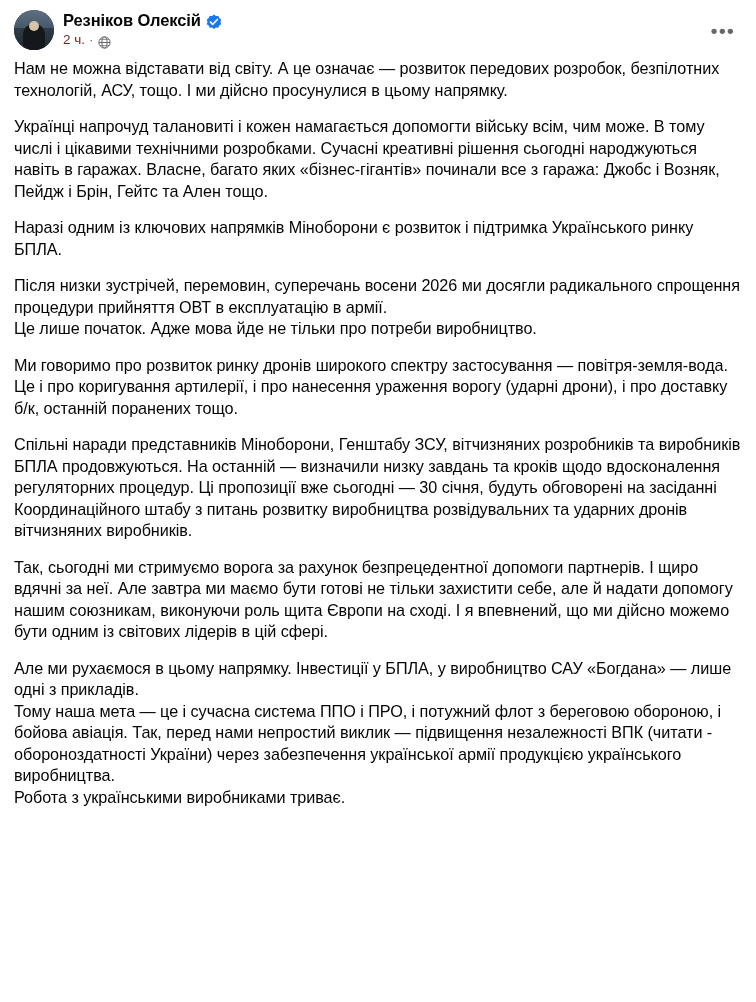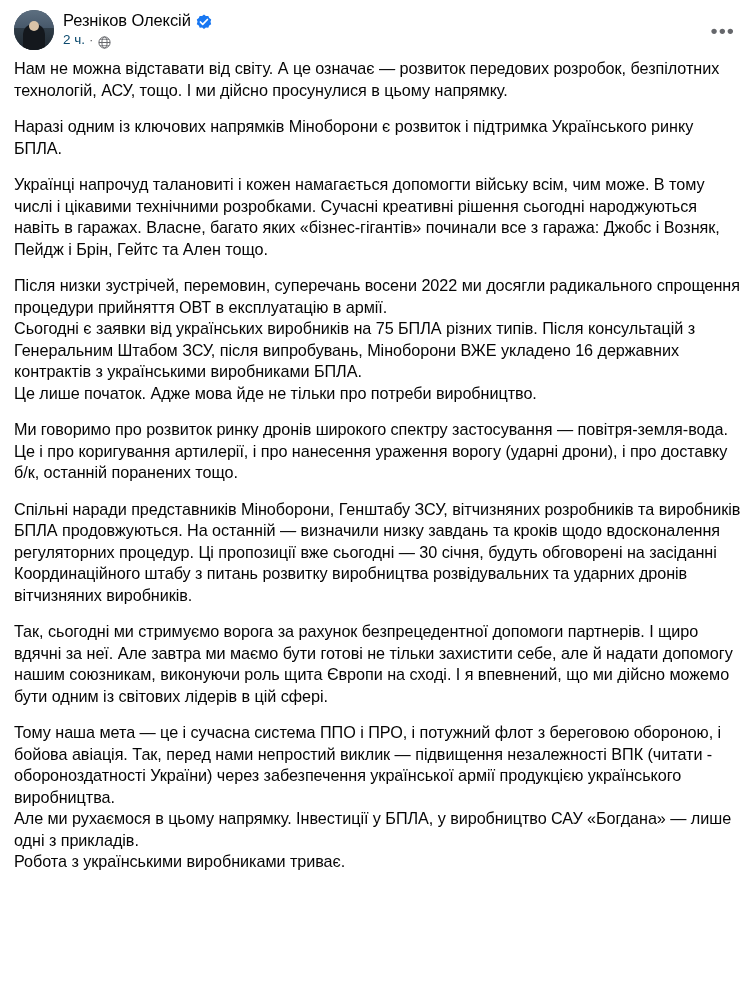"Резніков Олексій" .author-name { font-weight: normal -> bold }
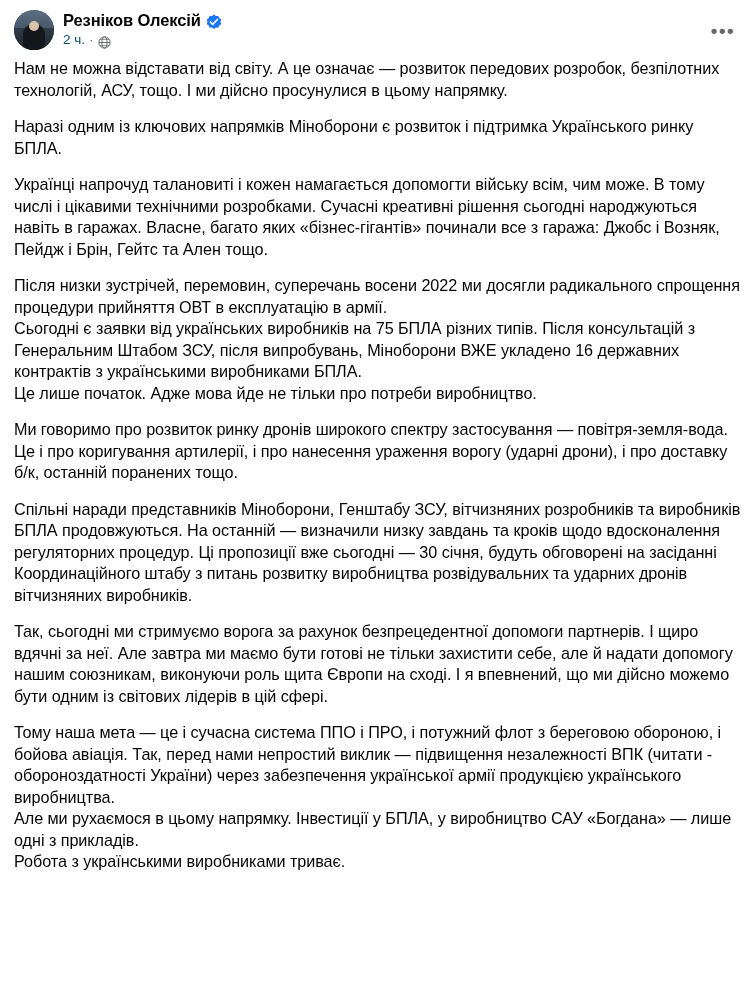"2 ч." .timestamp { color: #0c4a6e -> #7f1d1d }
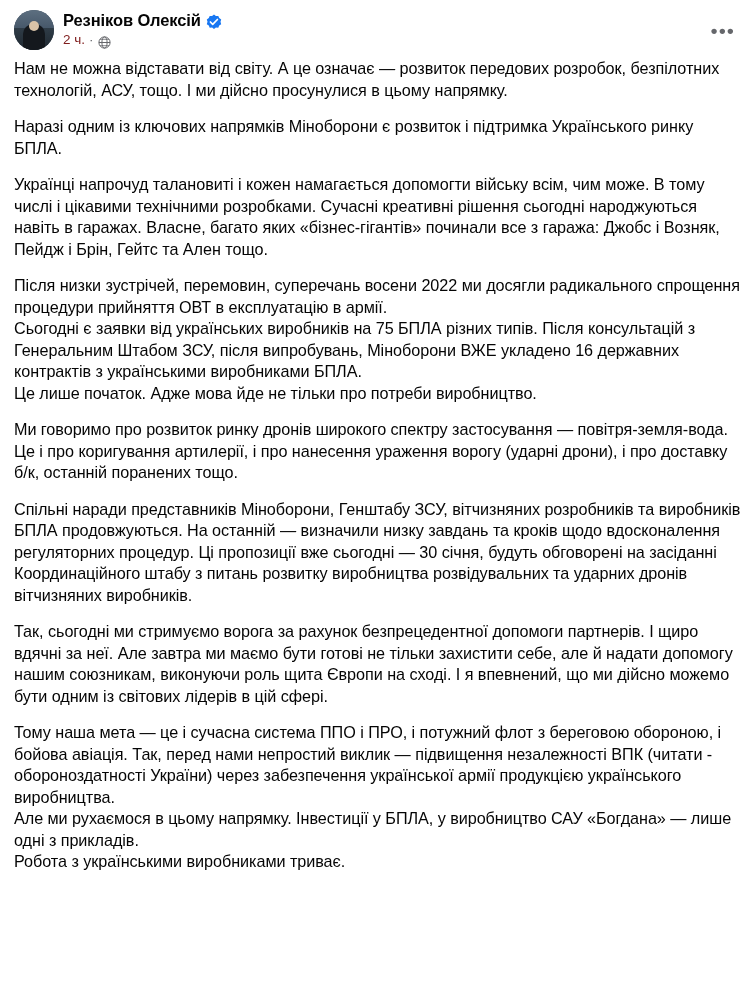"Наразі одним із ключових напрямків" p { order: before "Українці напрочуд талановиті і кожен" -> after "Українці напрочуд талановиті і кожен" }
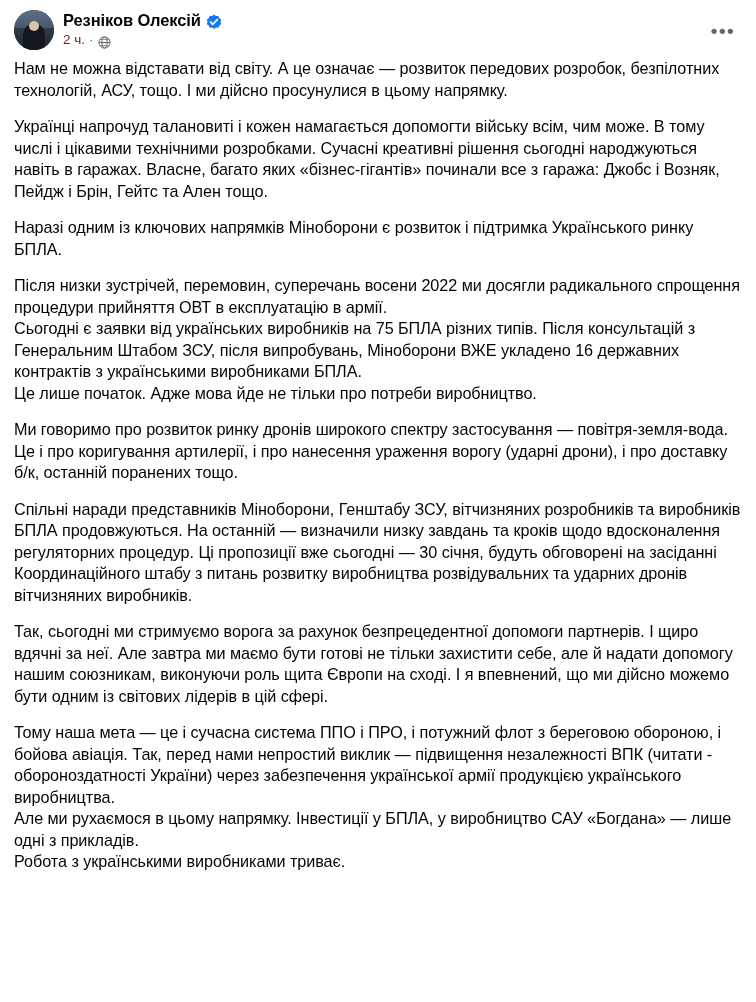"Після низки зустрічей, перемовин," p.tight { text: 2022 -> 2026 }
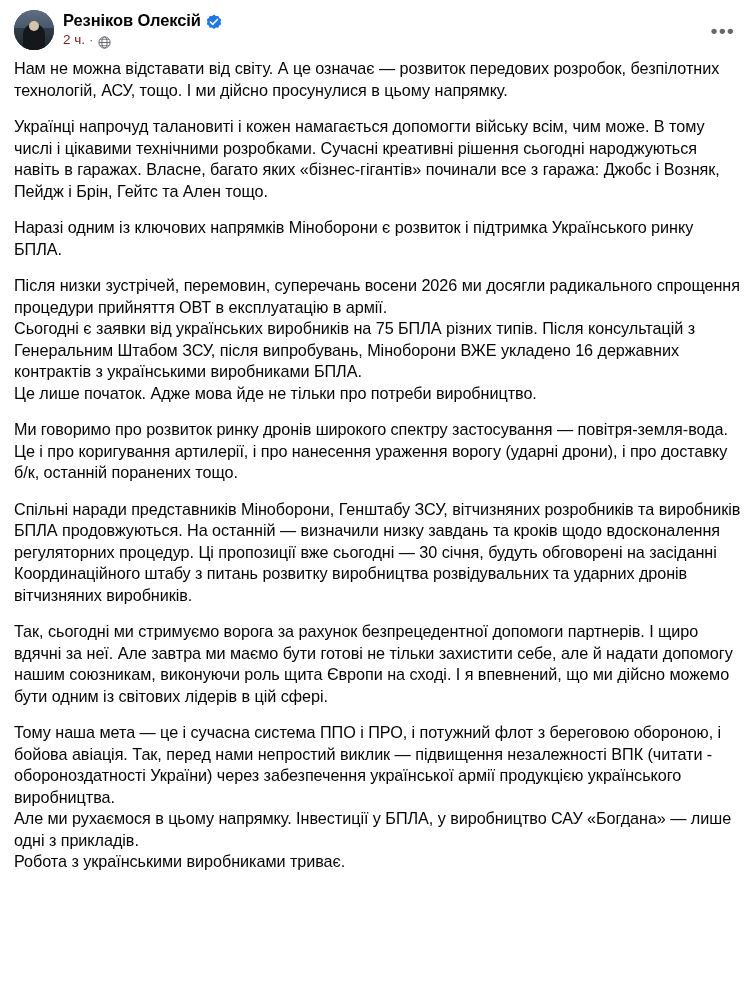"Сьогодні є заявки від українських" p.tight { html: <p>Сьогодні є заявки від українських виробників на 75 БПЛА різних типів. Після консультацій з Генеральним Штабом ЗСУ, після випробувань, Міноборони ВЖЕ укладено 16 державних контрактів з українськими виробниками БПЛА.</p> -> none }
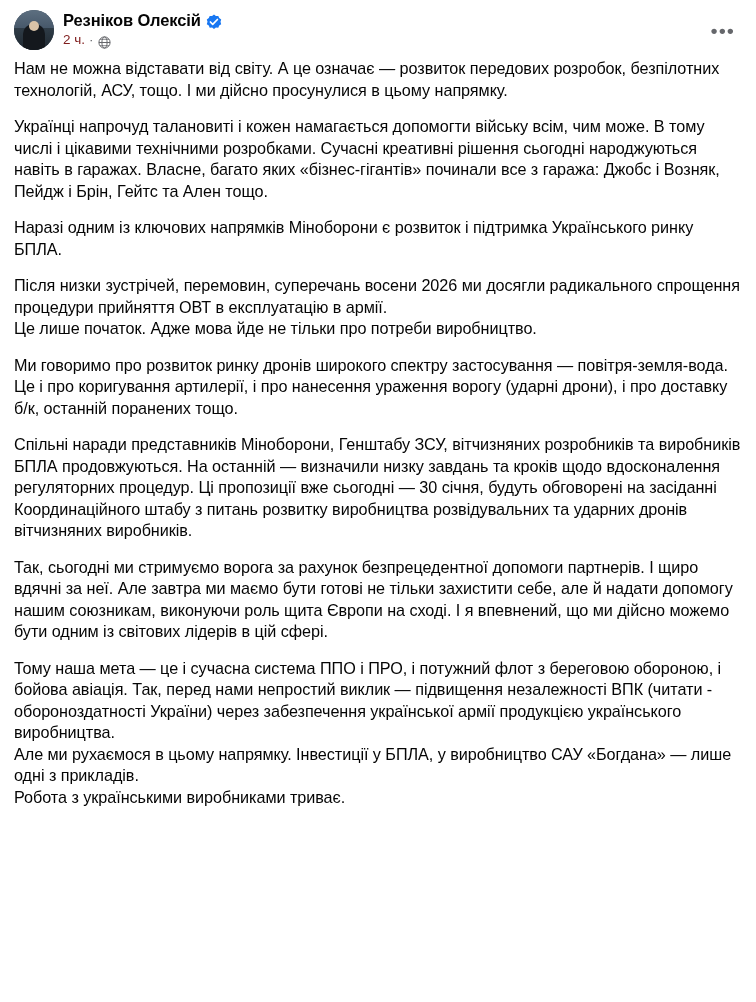"Тому наша мета — це" p.tight { order: before "Але ми рухаємося в цьому" -> after "Але ми рухаємося в цьому" }
